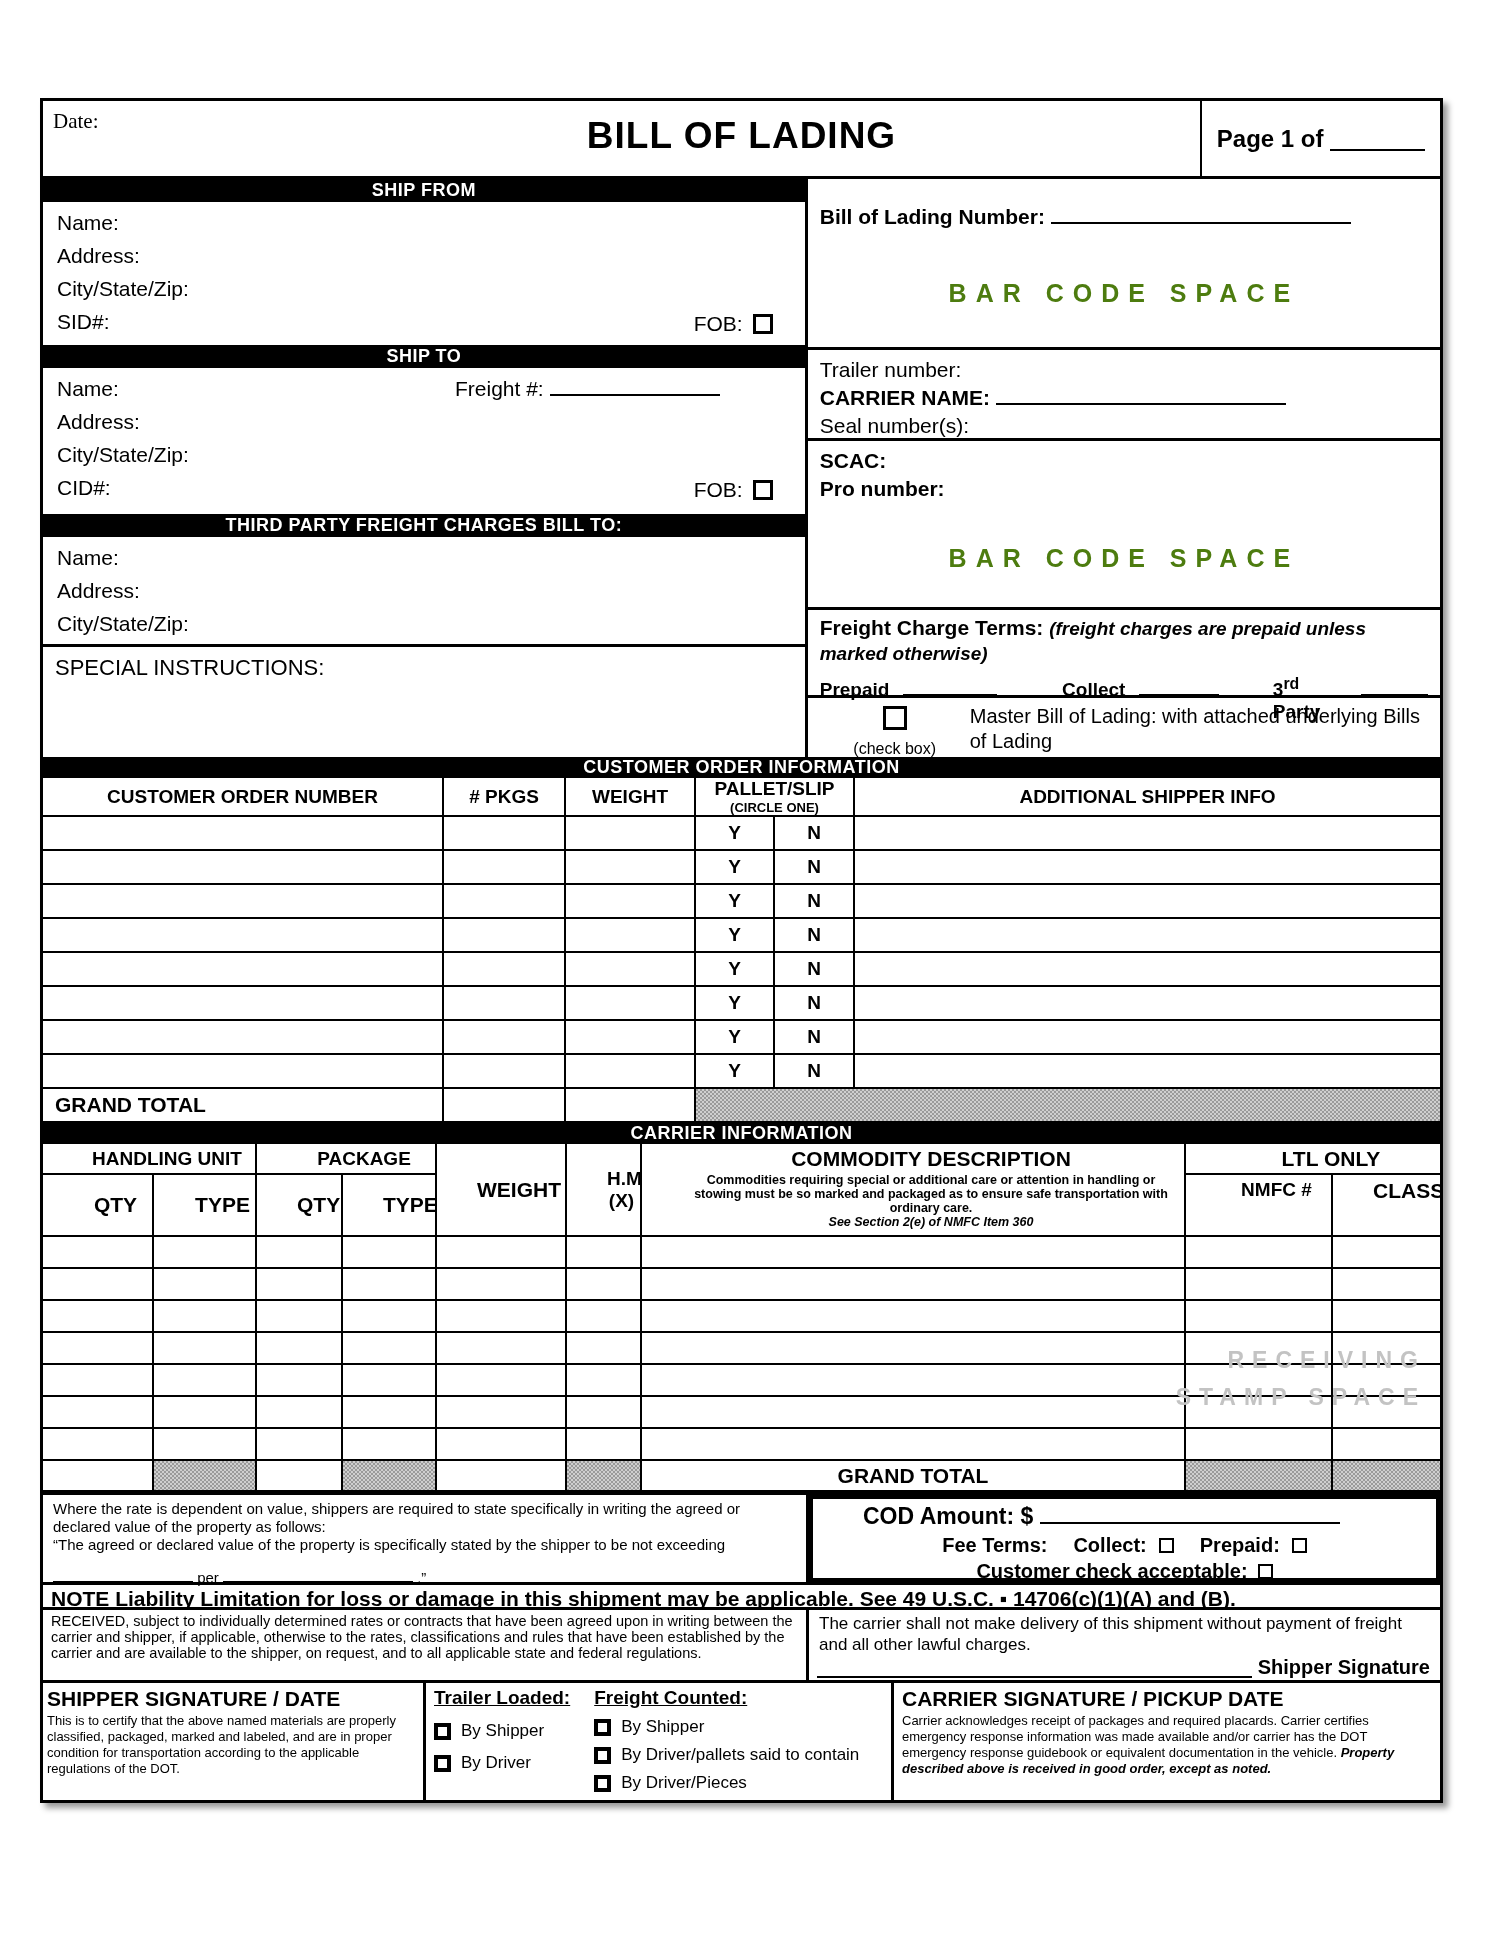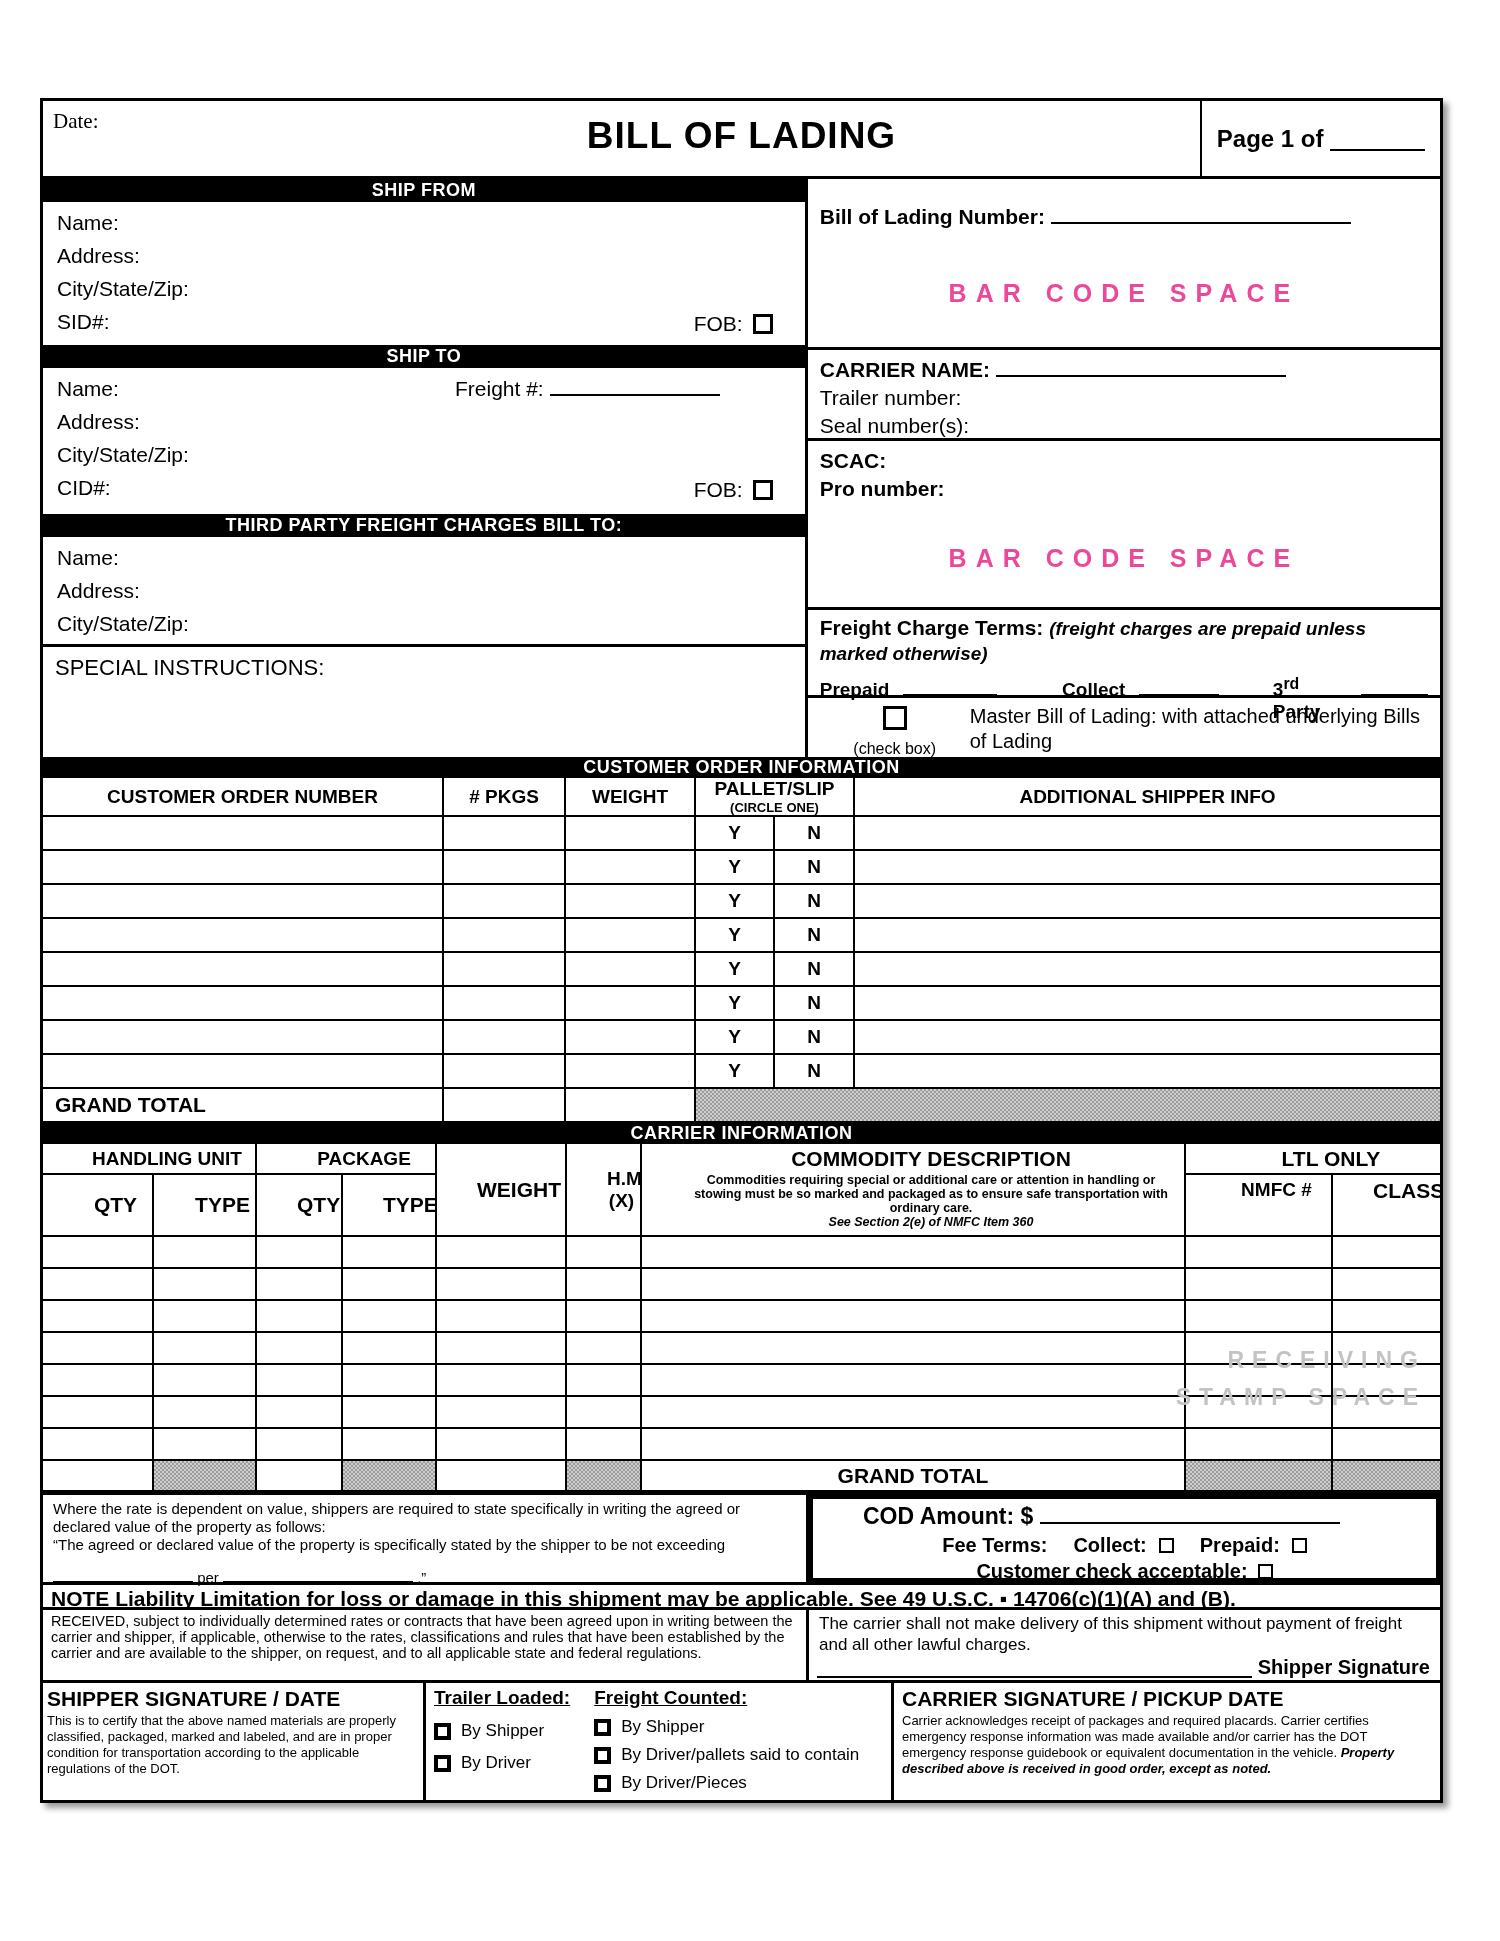"BAR CODE SPACE" .barcode { color: #ec4899 -> #4d7c0f }
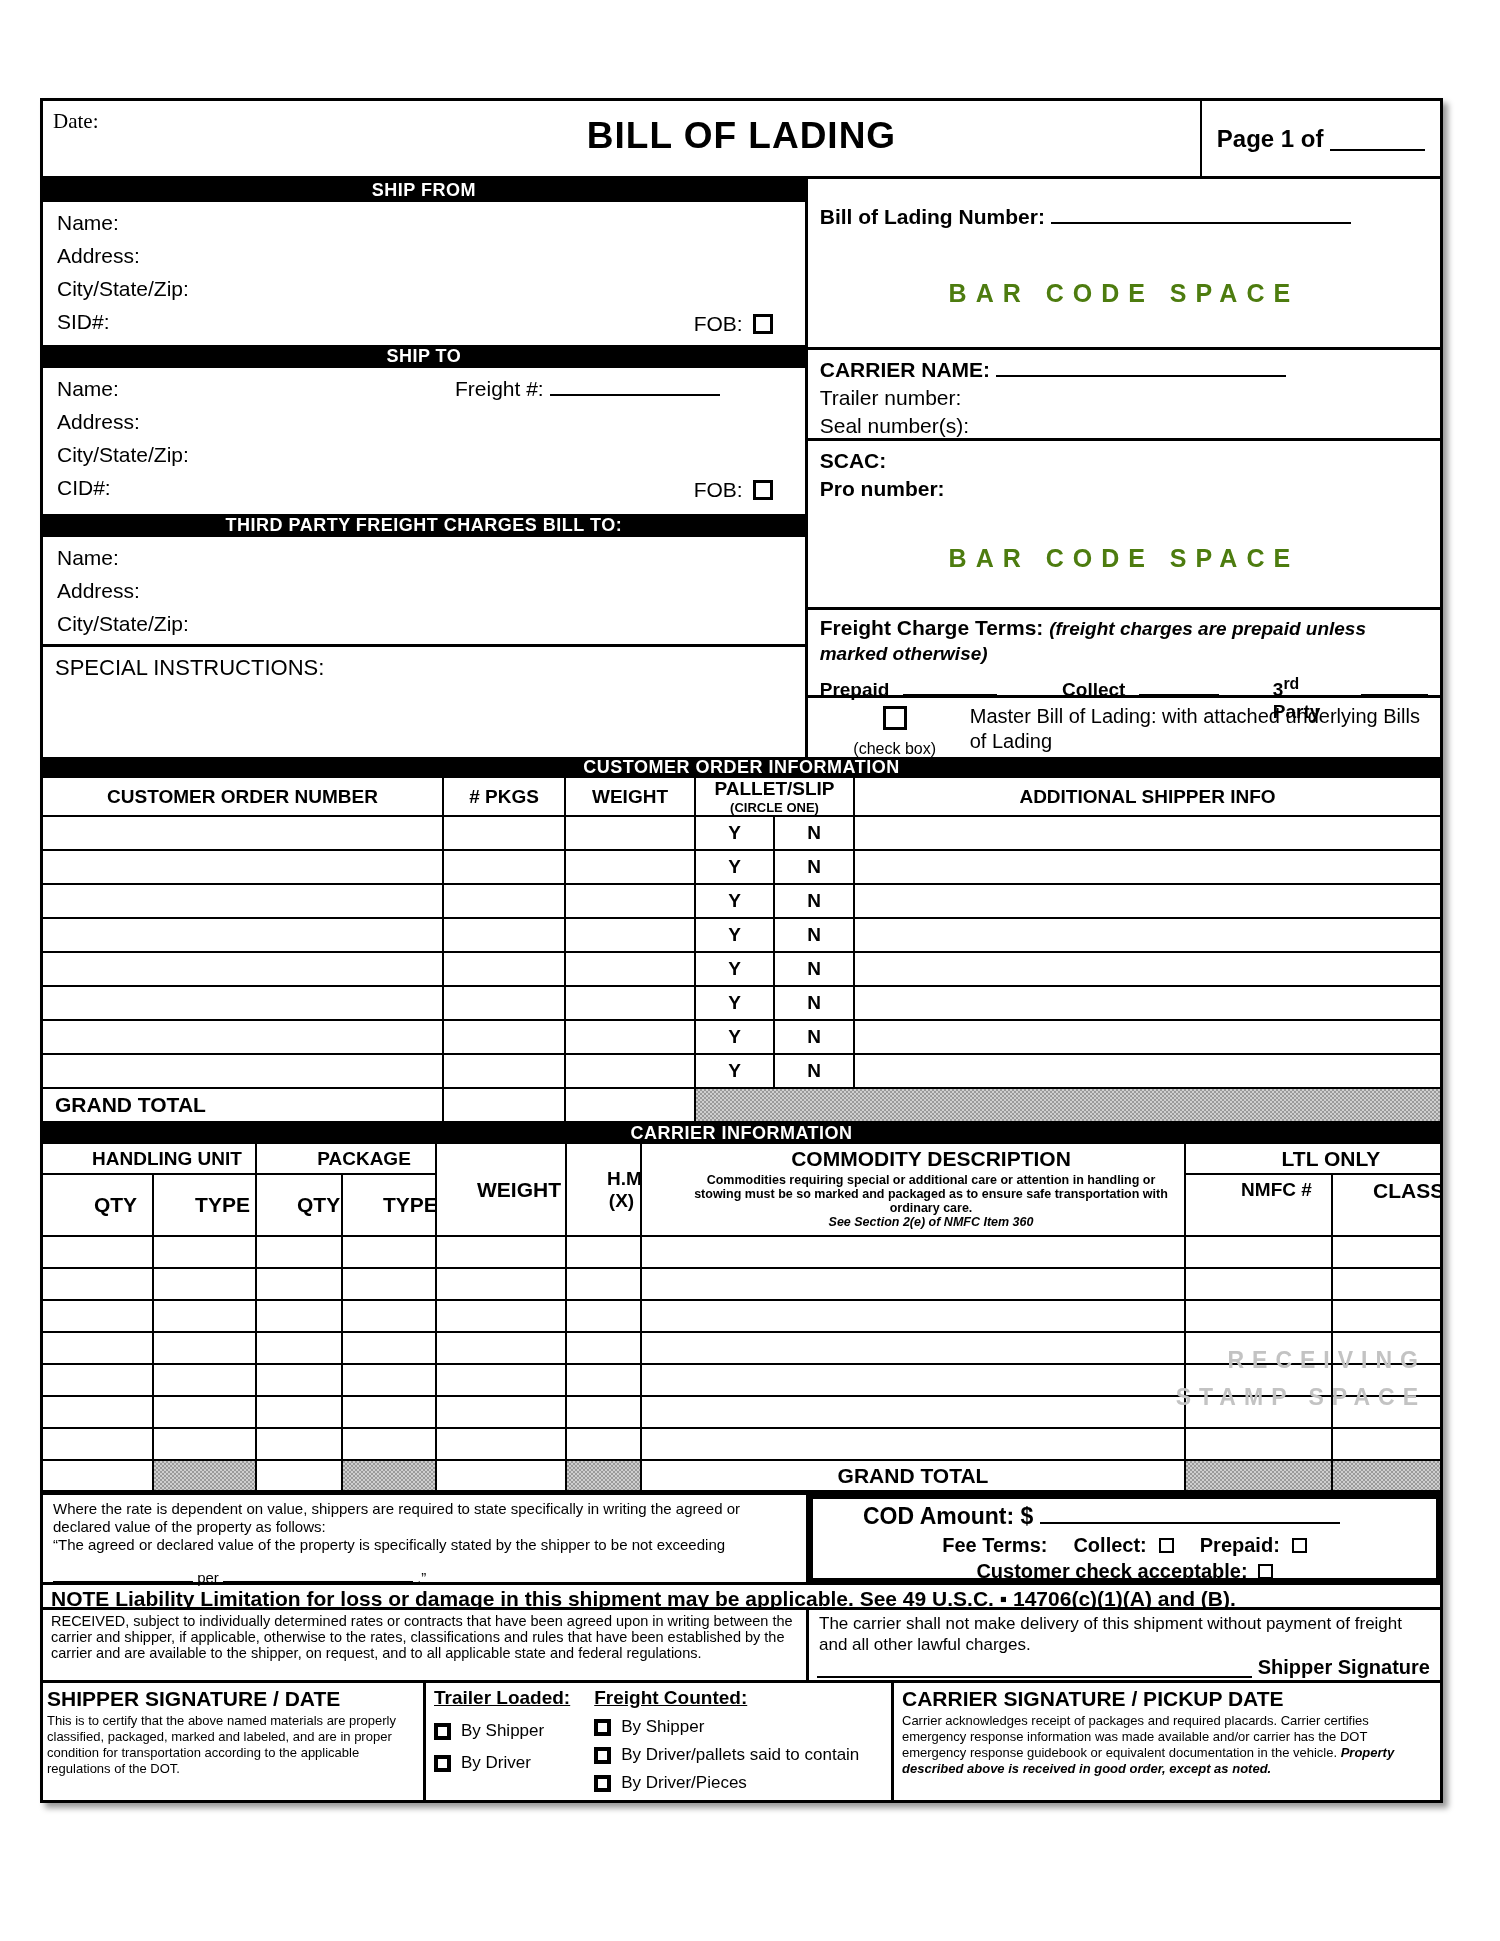"CARRIER NAME:" div.rlab { order: before "Trailer number:" -> after "Trailer number:" }
